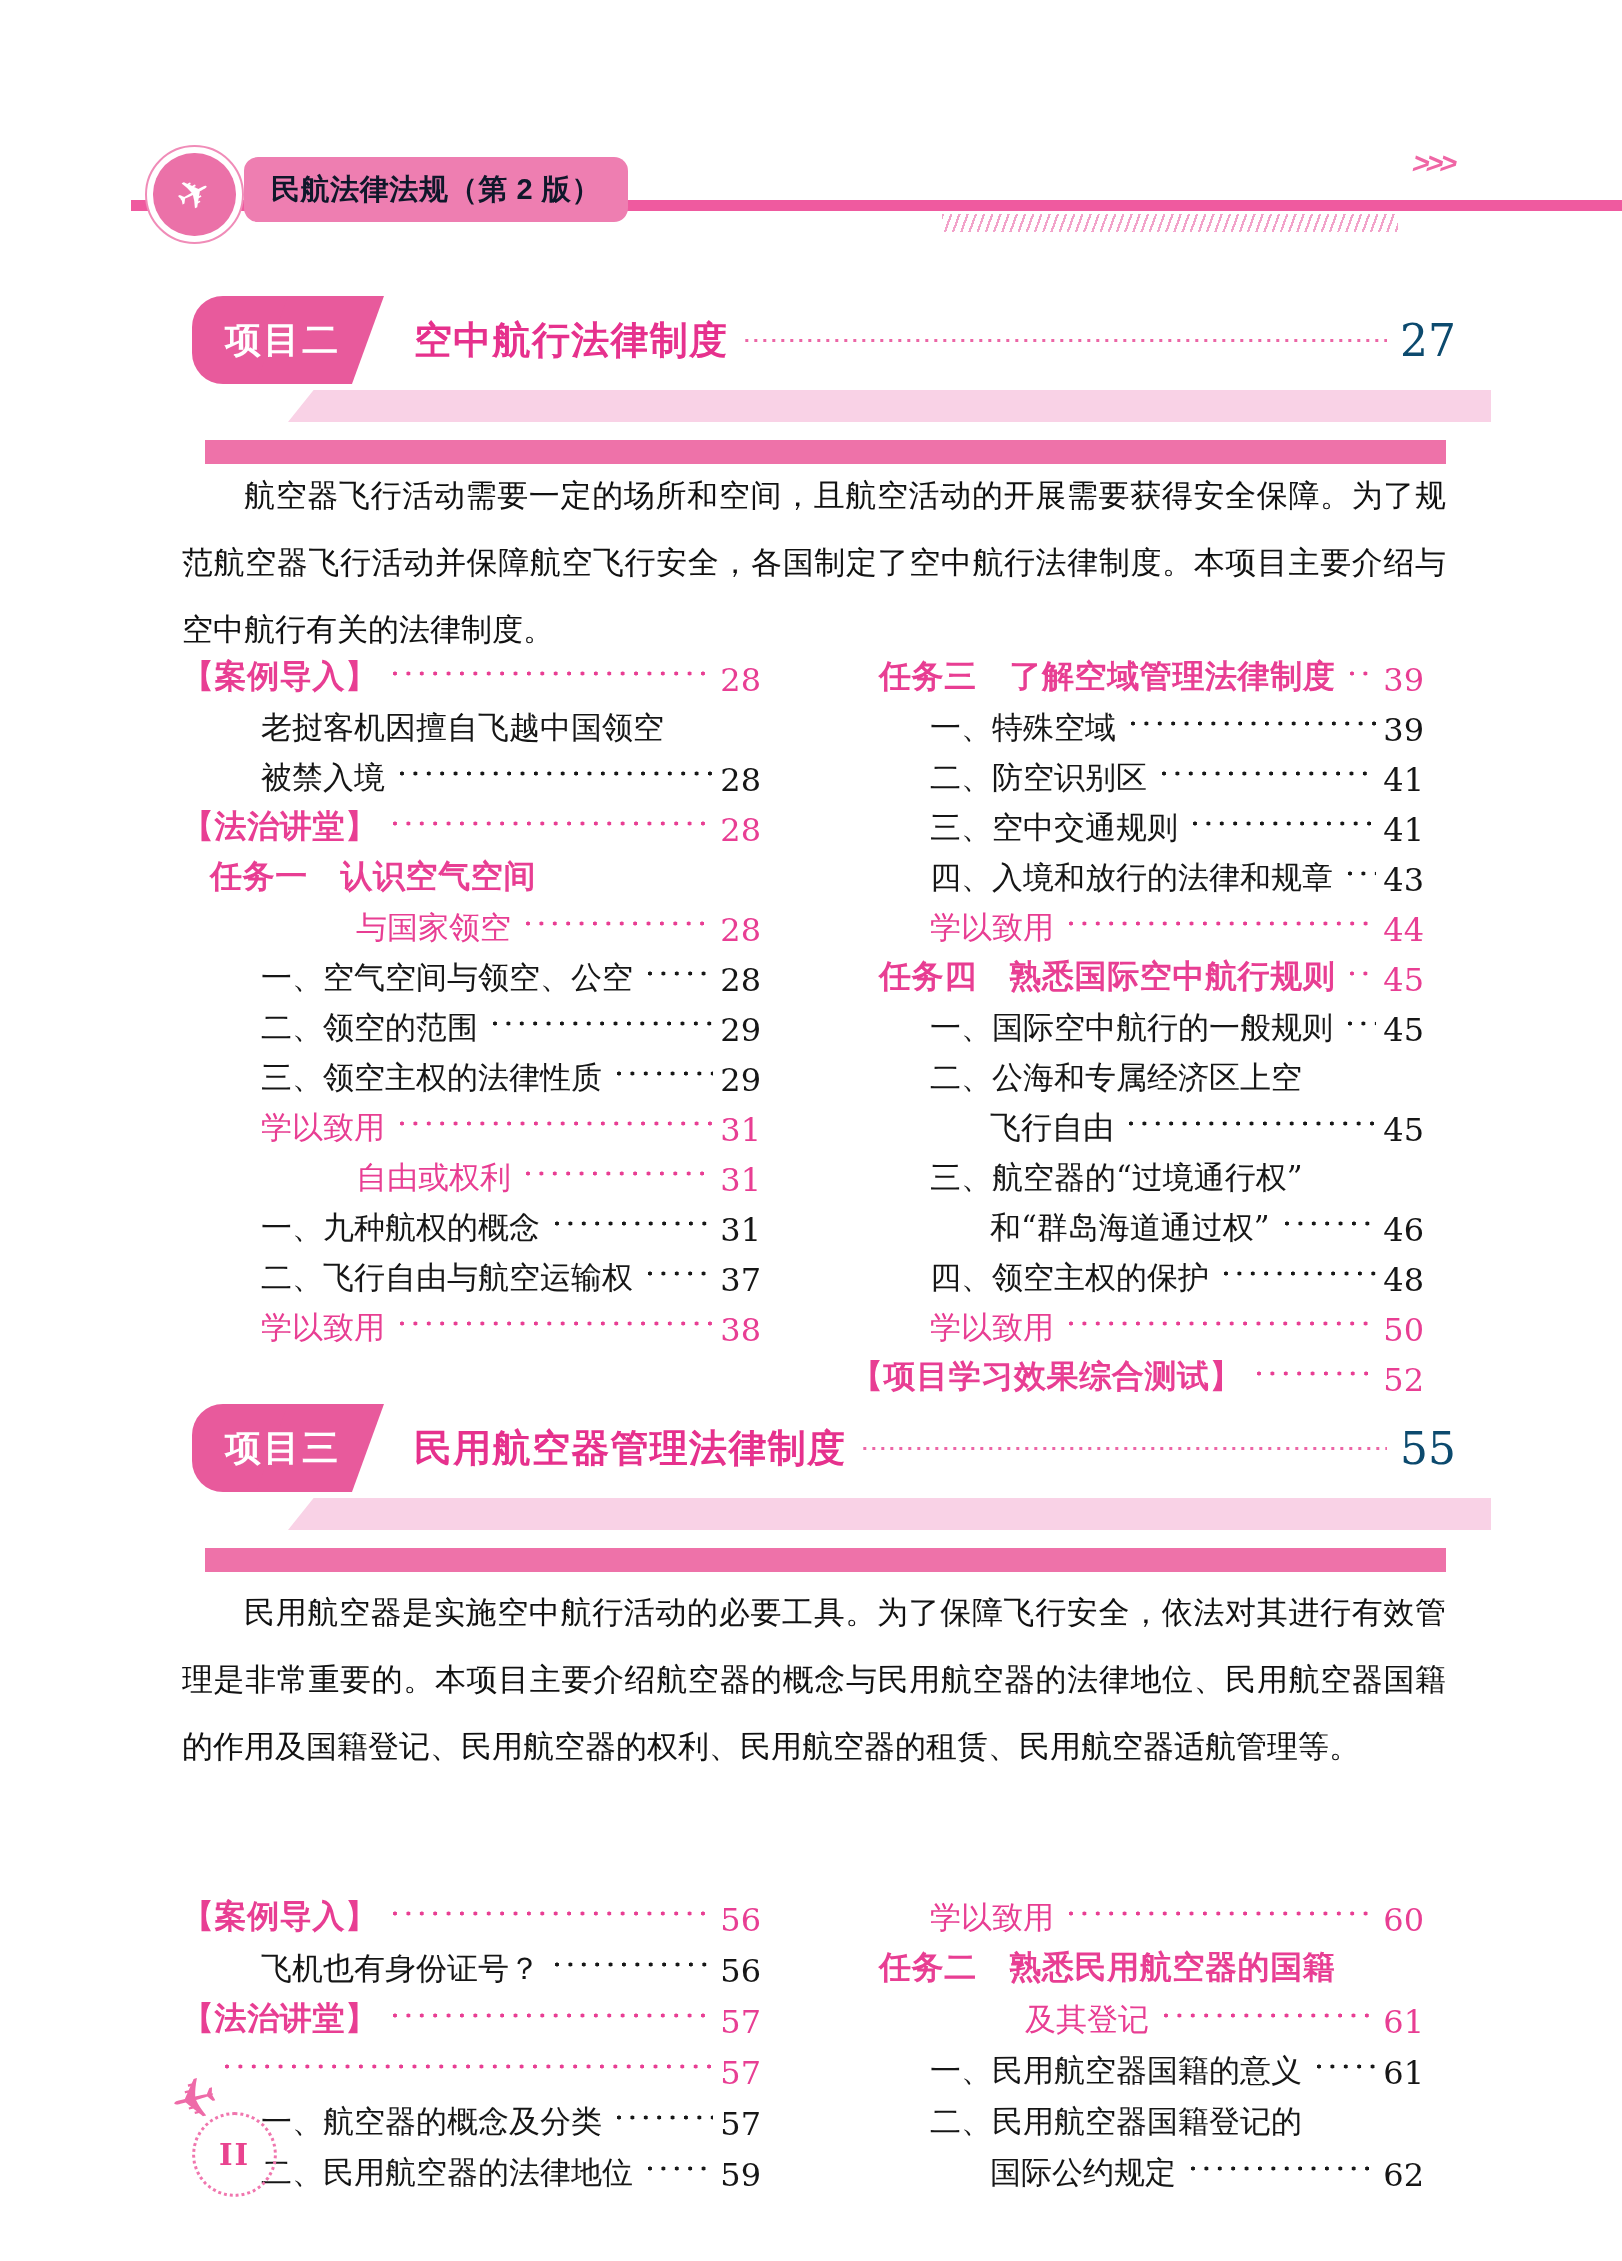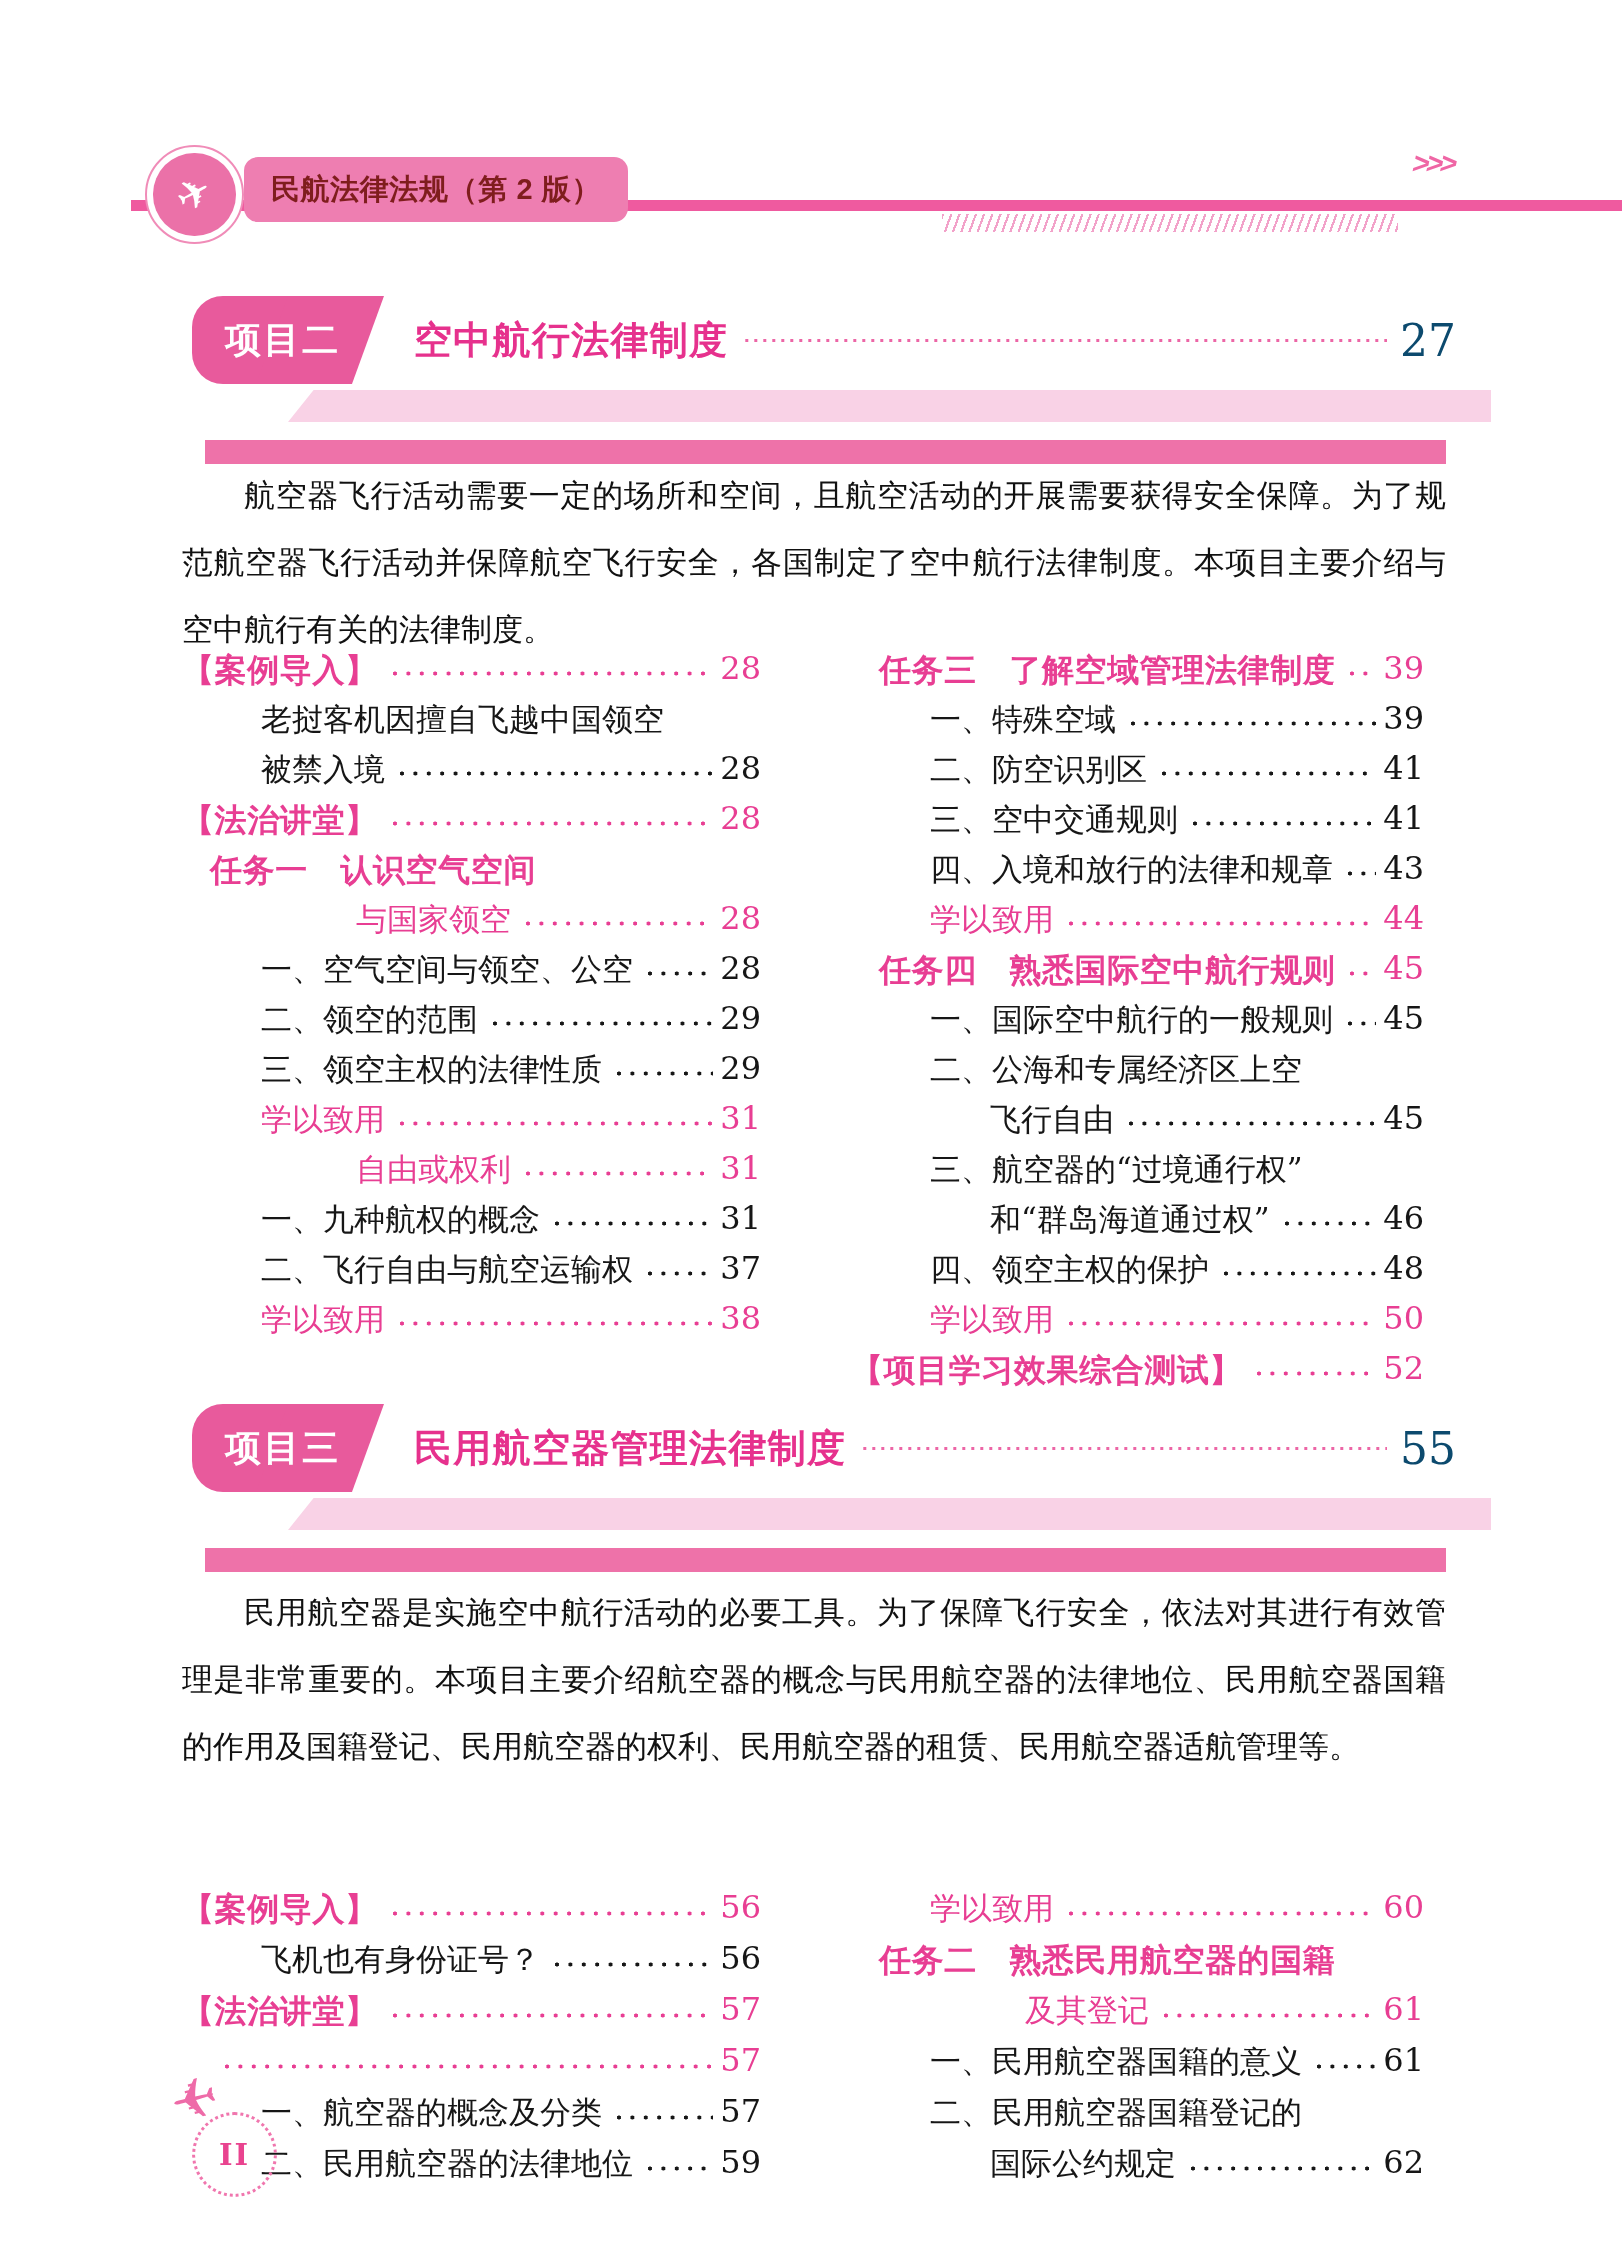"民航法律法规（第 2 版）" .hdr-banner-label { color: #7f1d1d -> #0f172a }
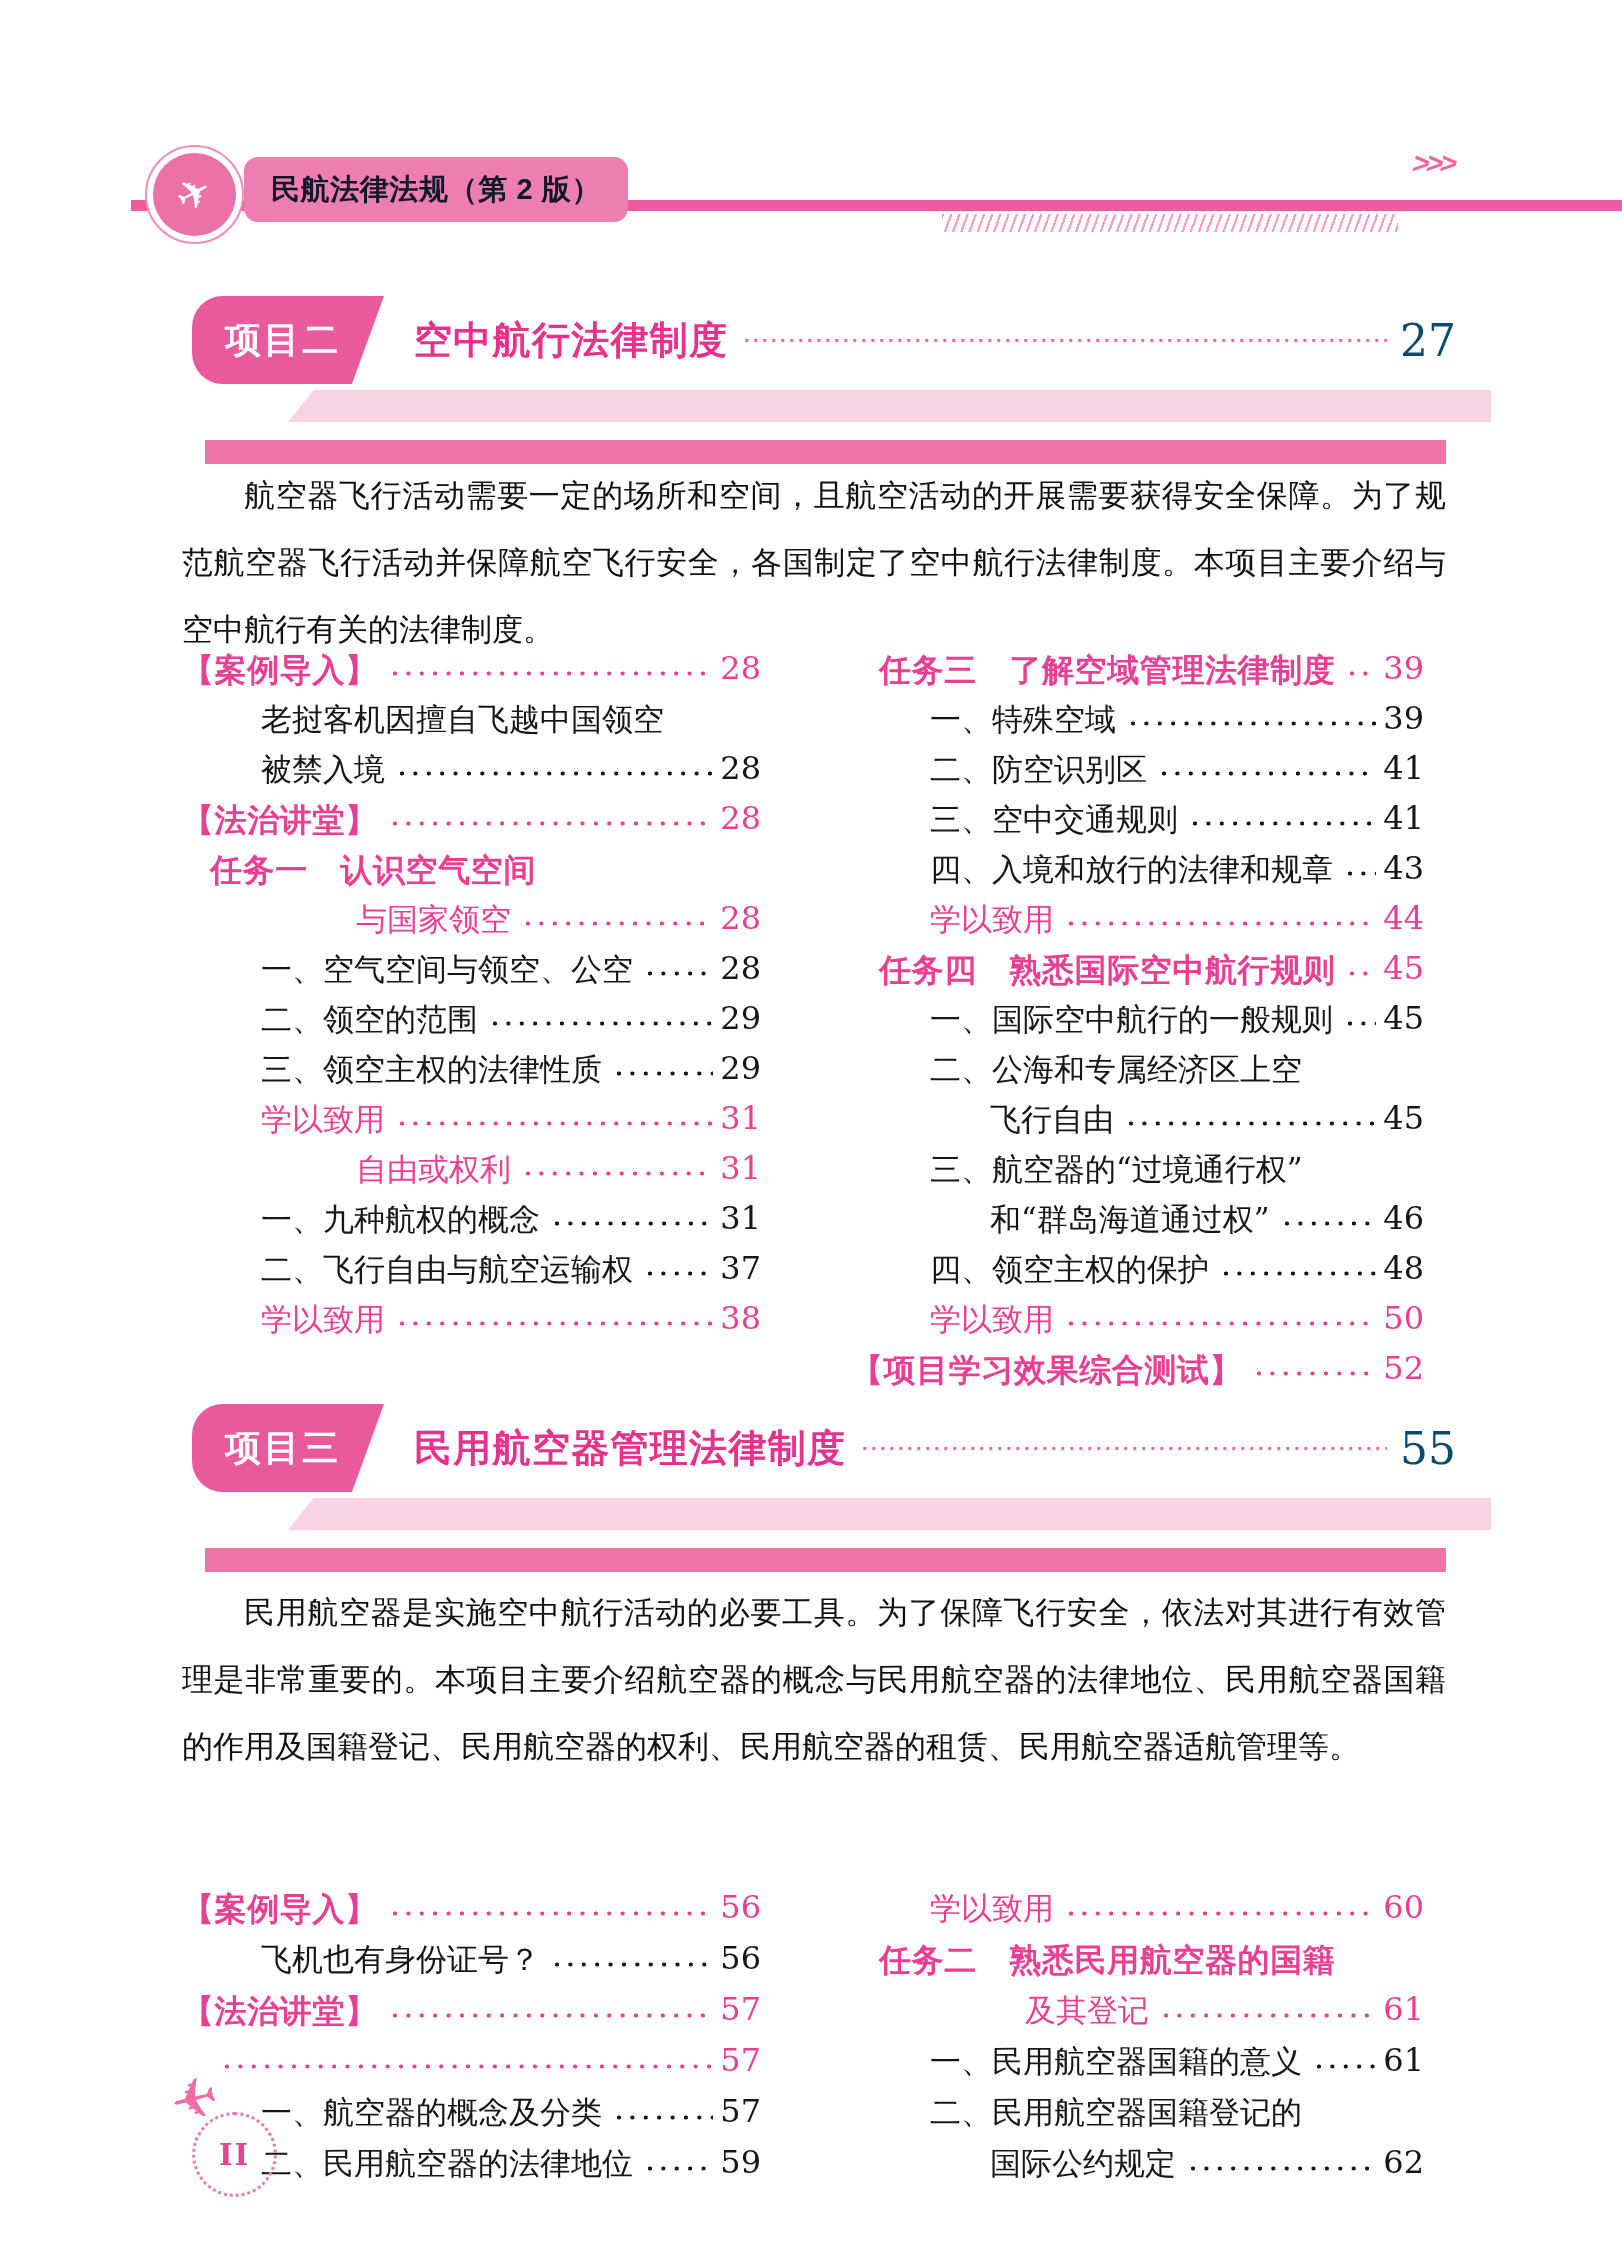"【案例导入】" .toc-row { align-items: flex-start -> flex-end }
